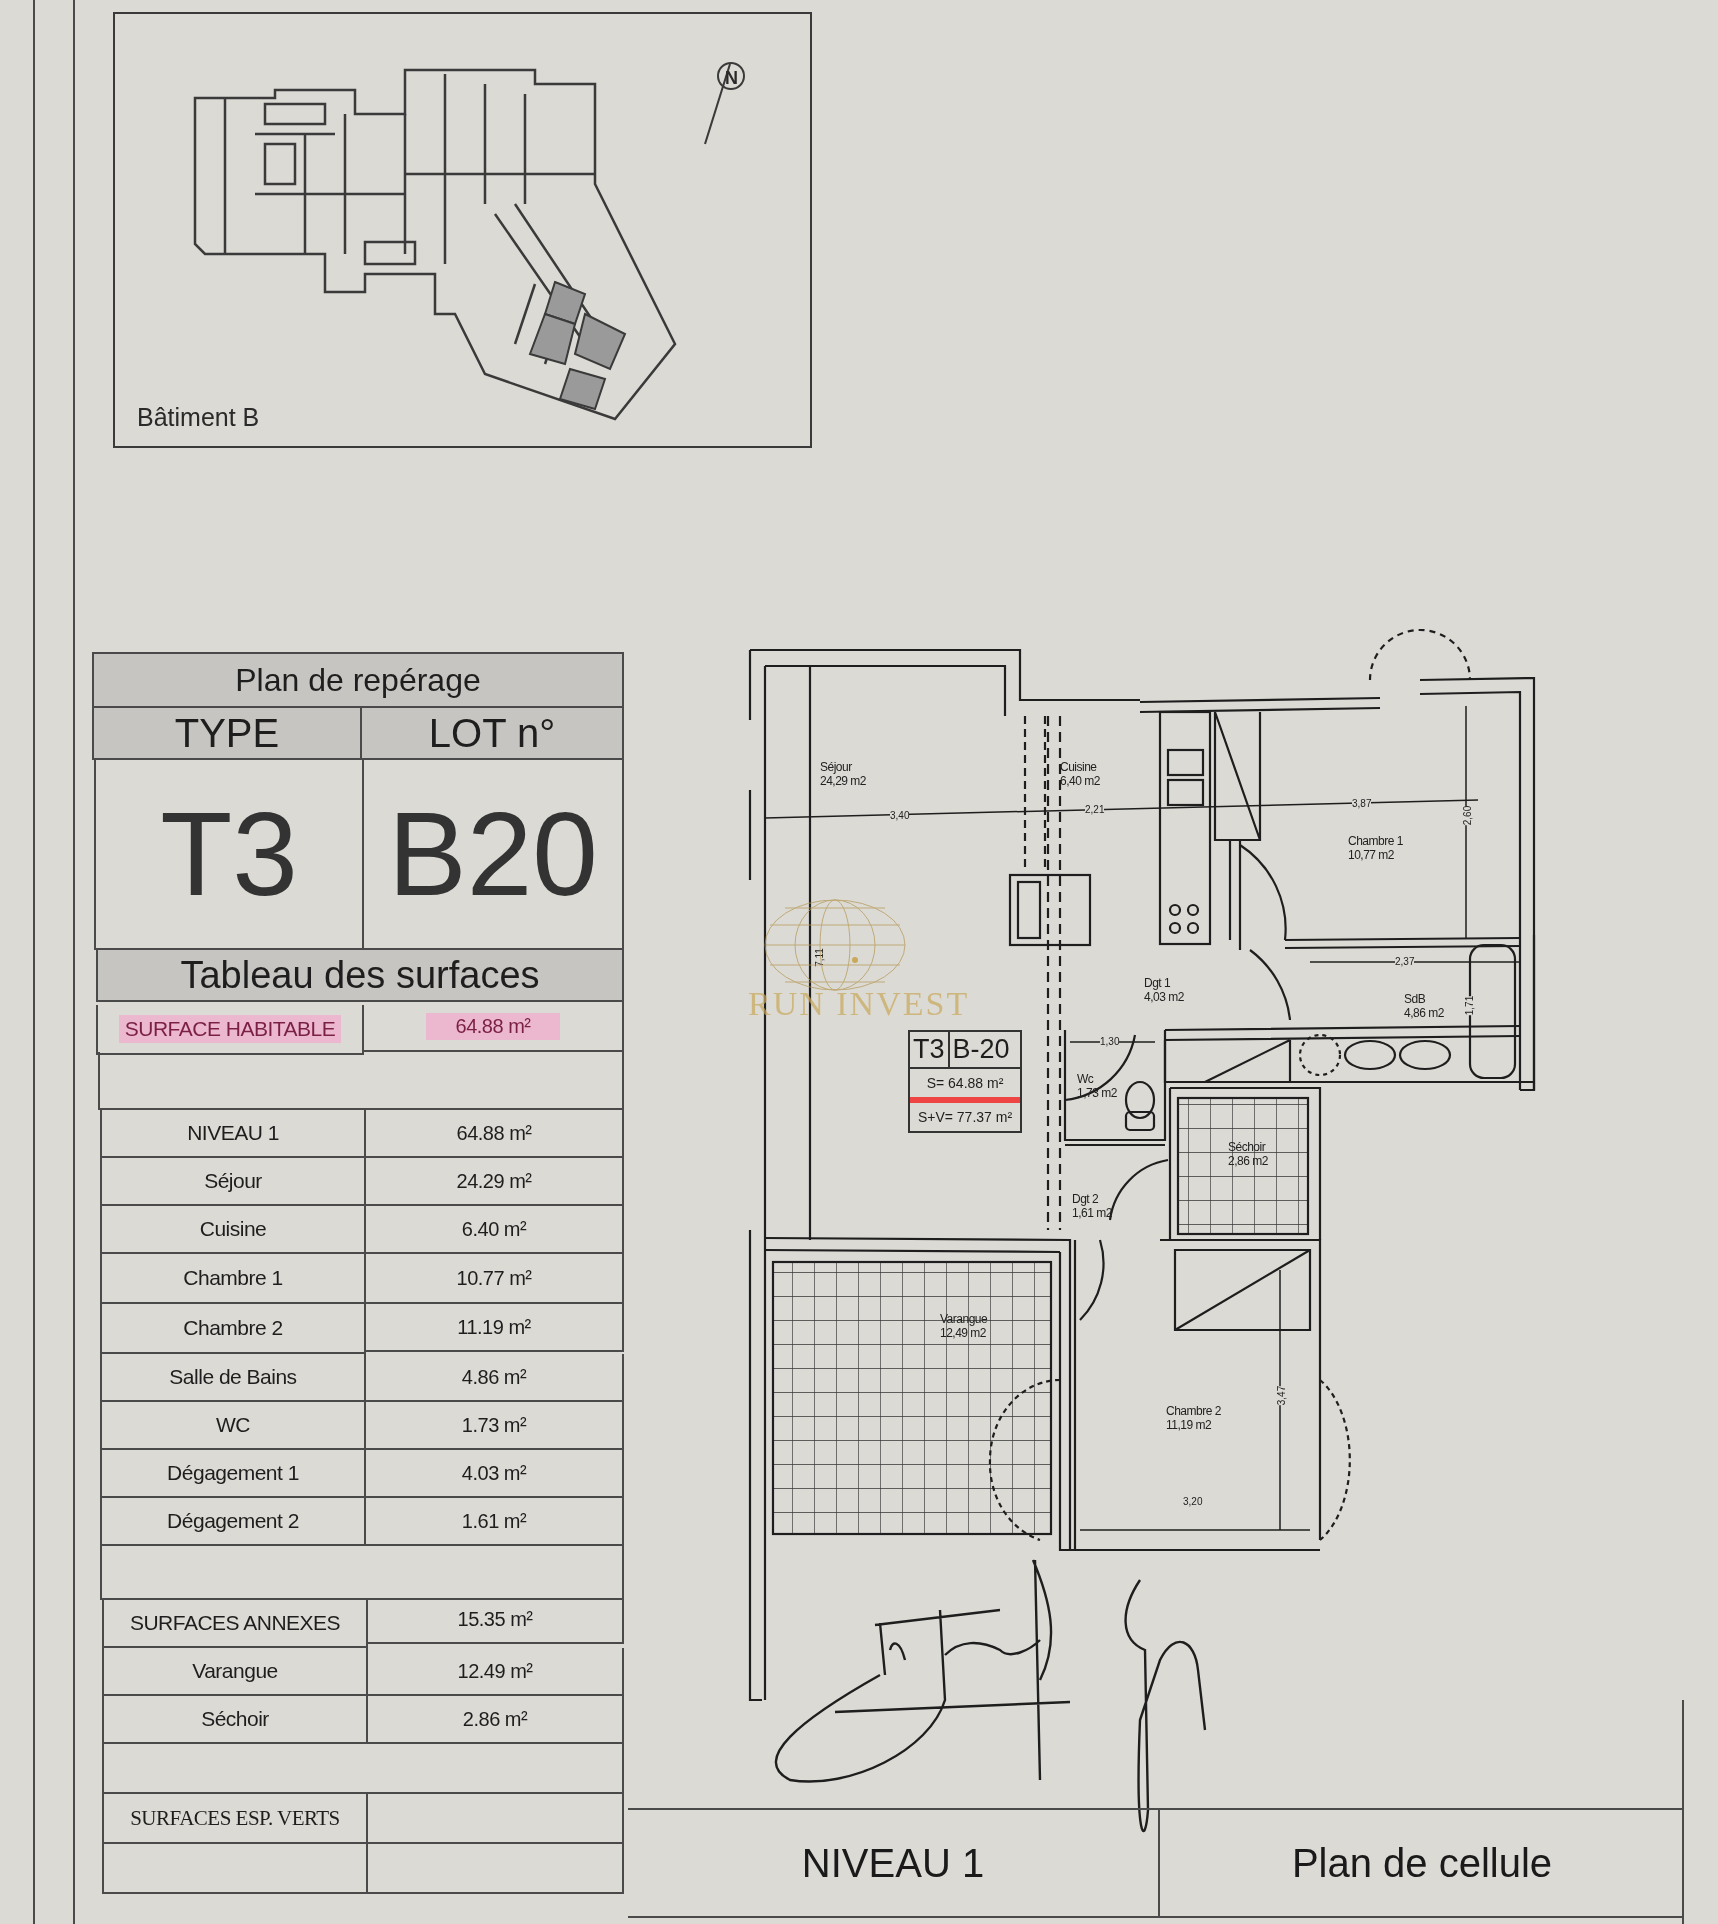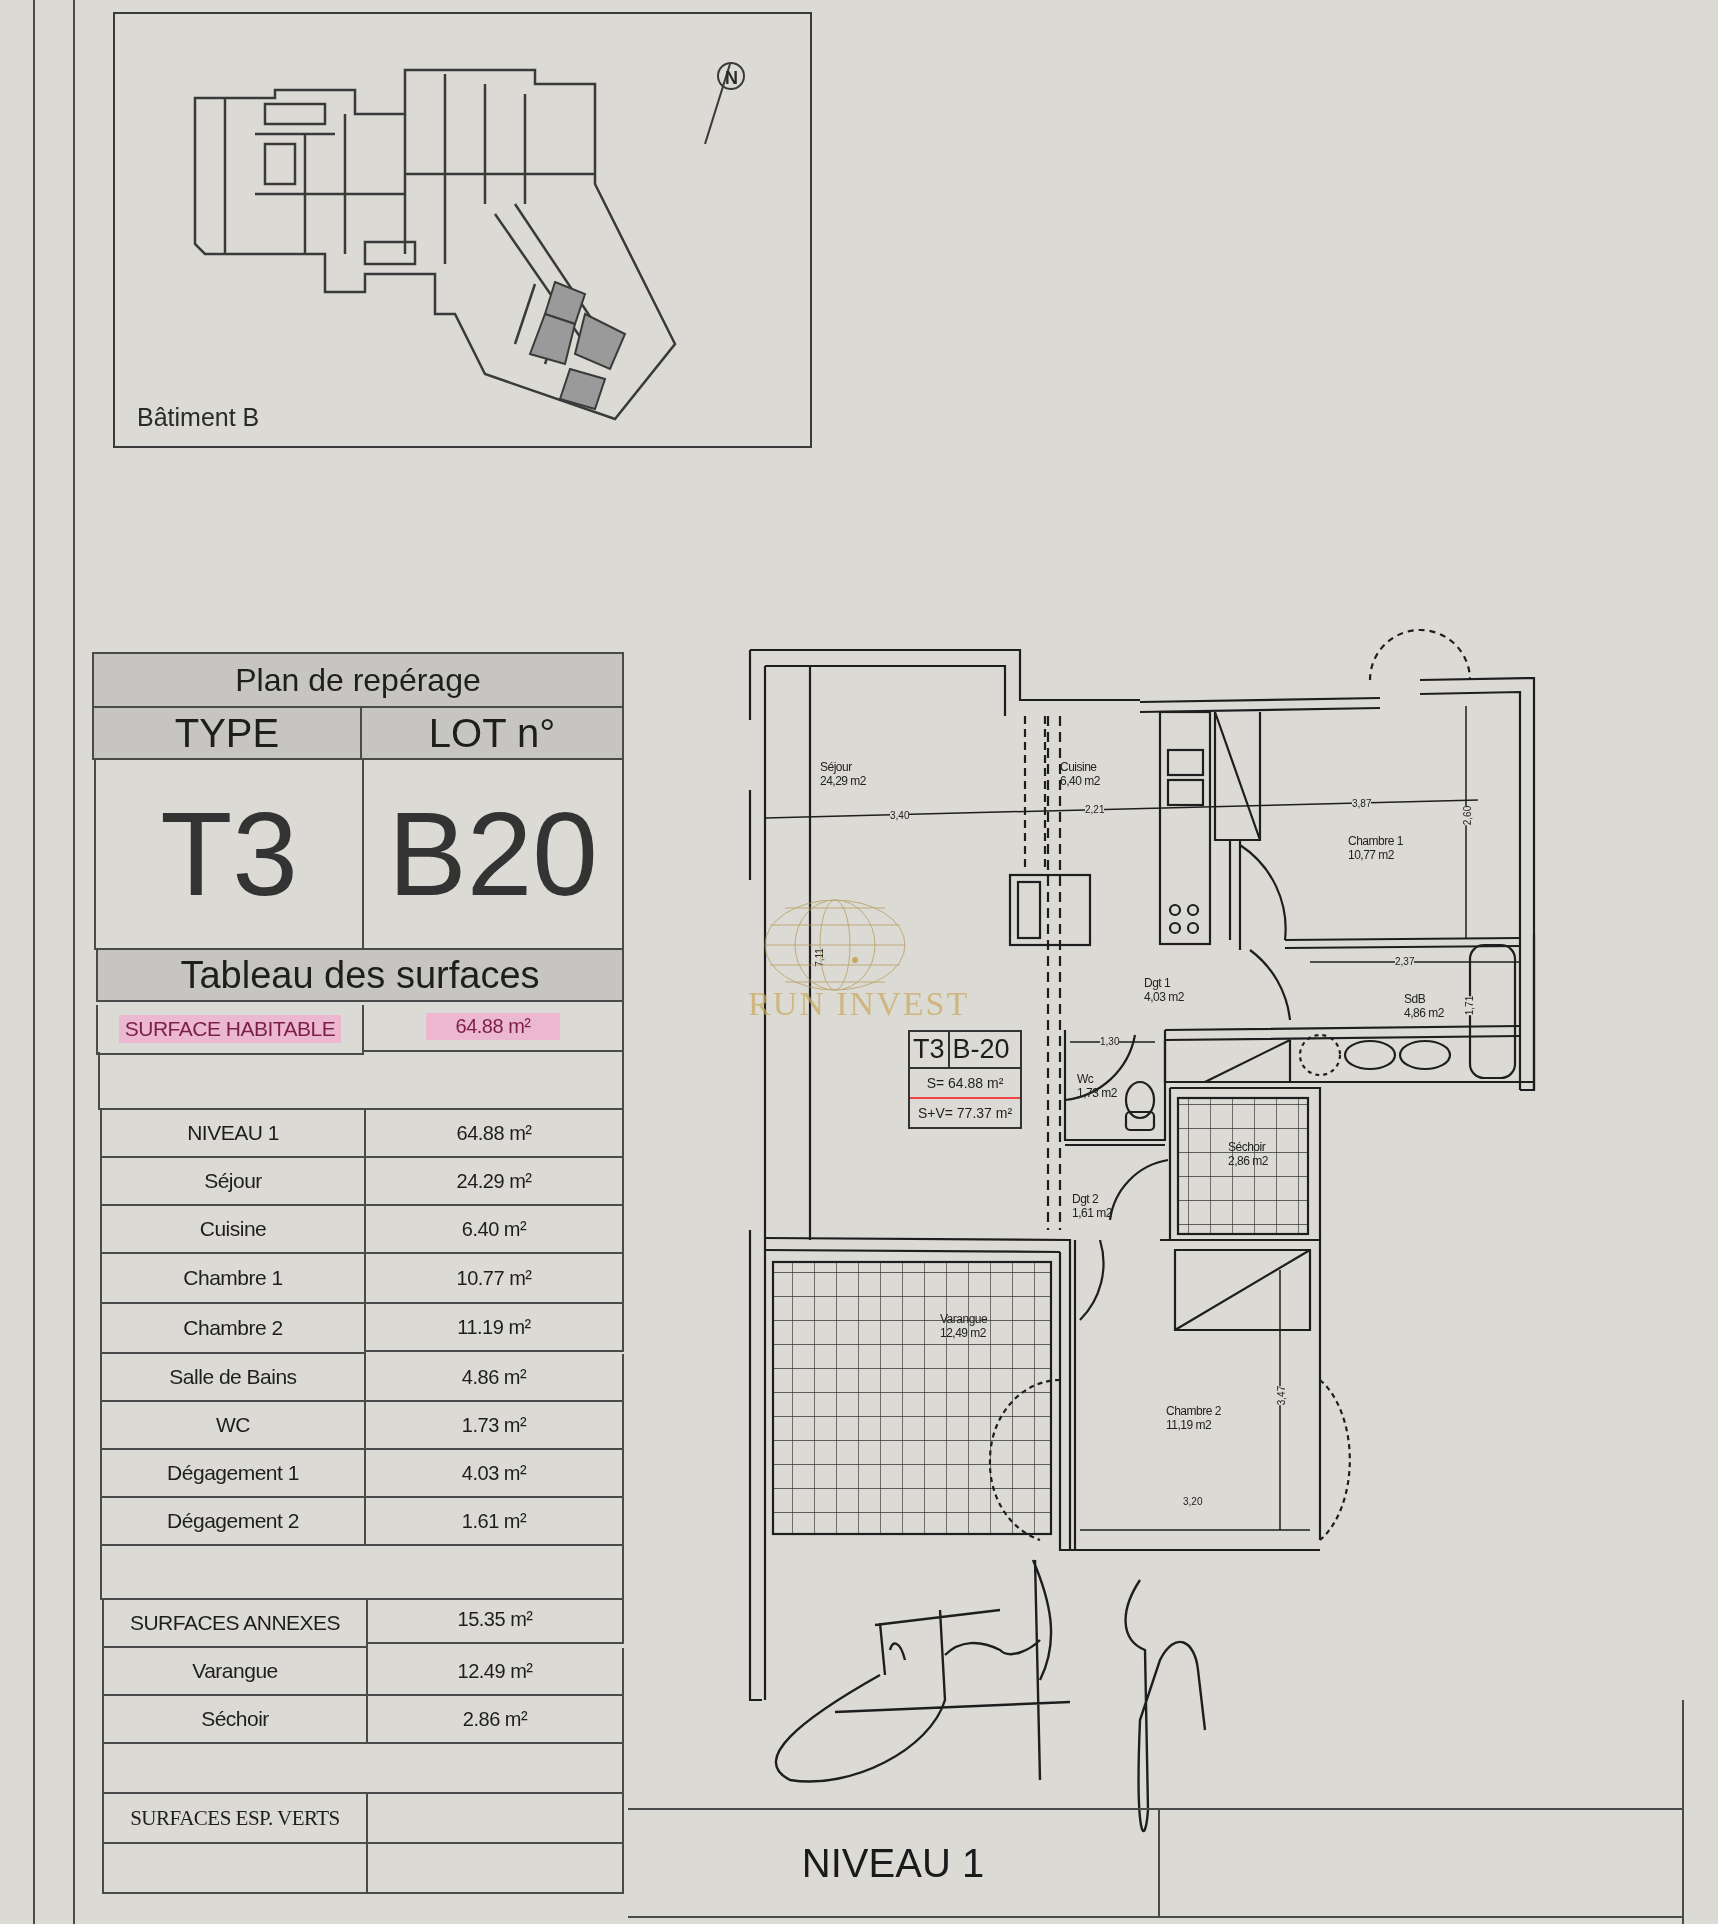"S= 64.88 m²" #tag .r { border-bottom: 2px solid #ef4444 -> 6px solid #ef4444 }
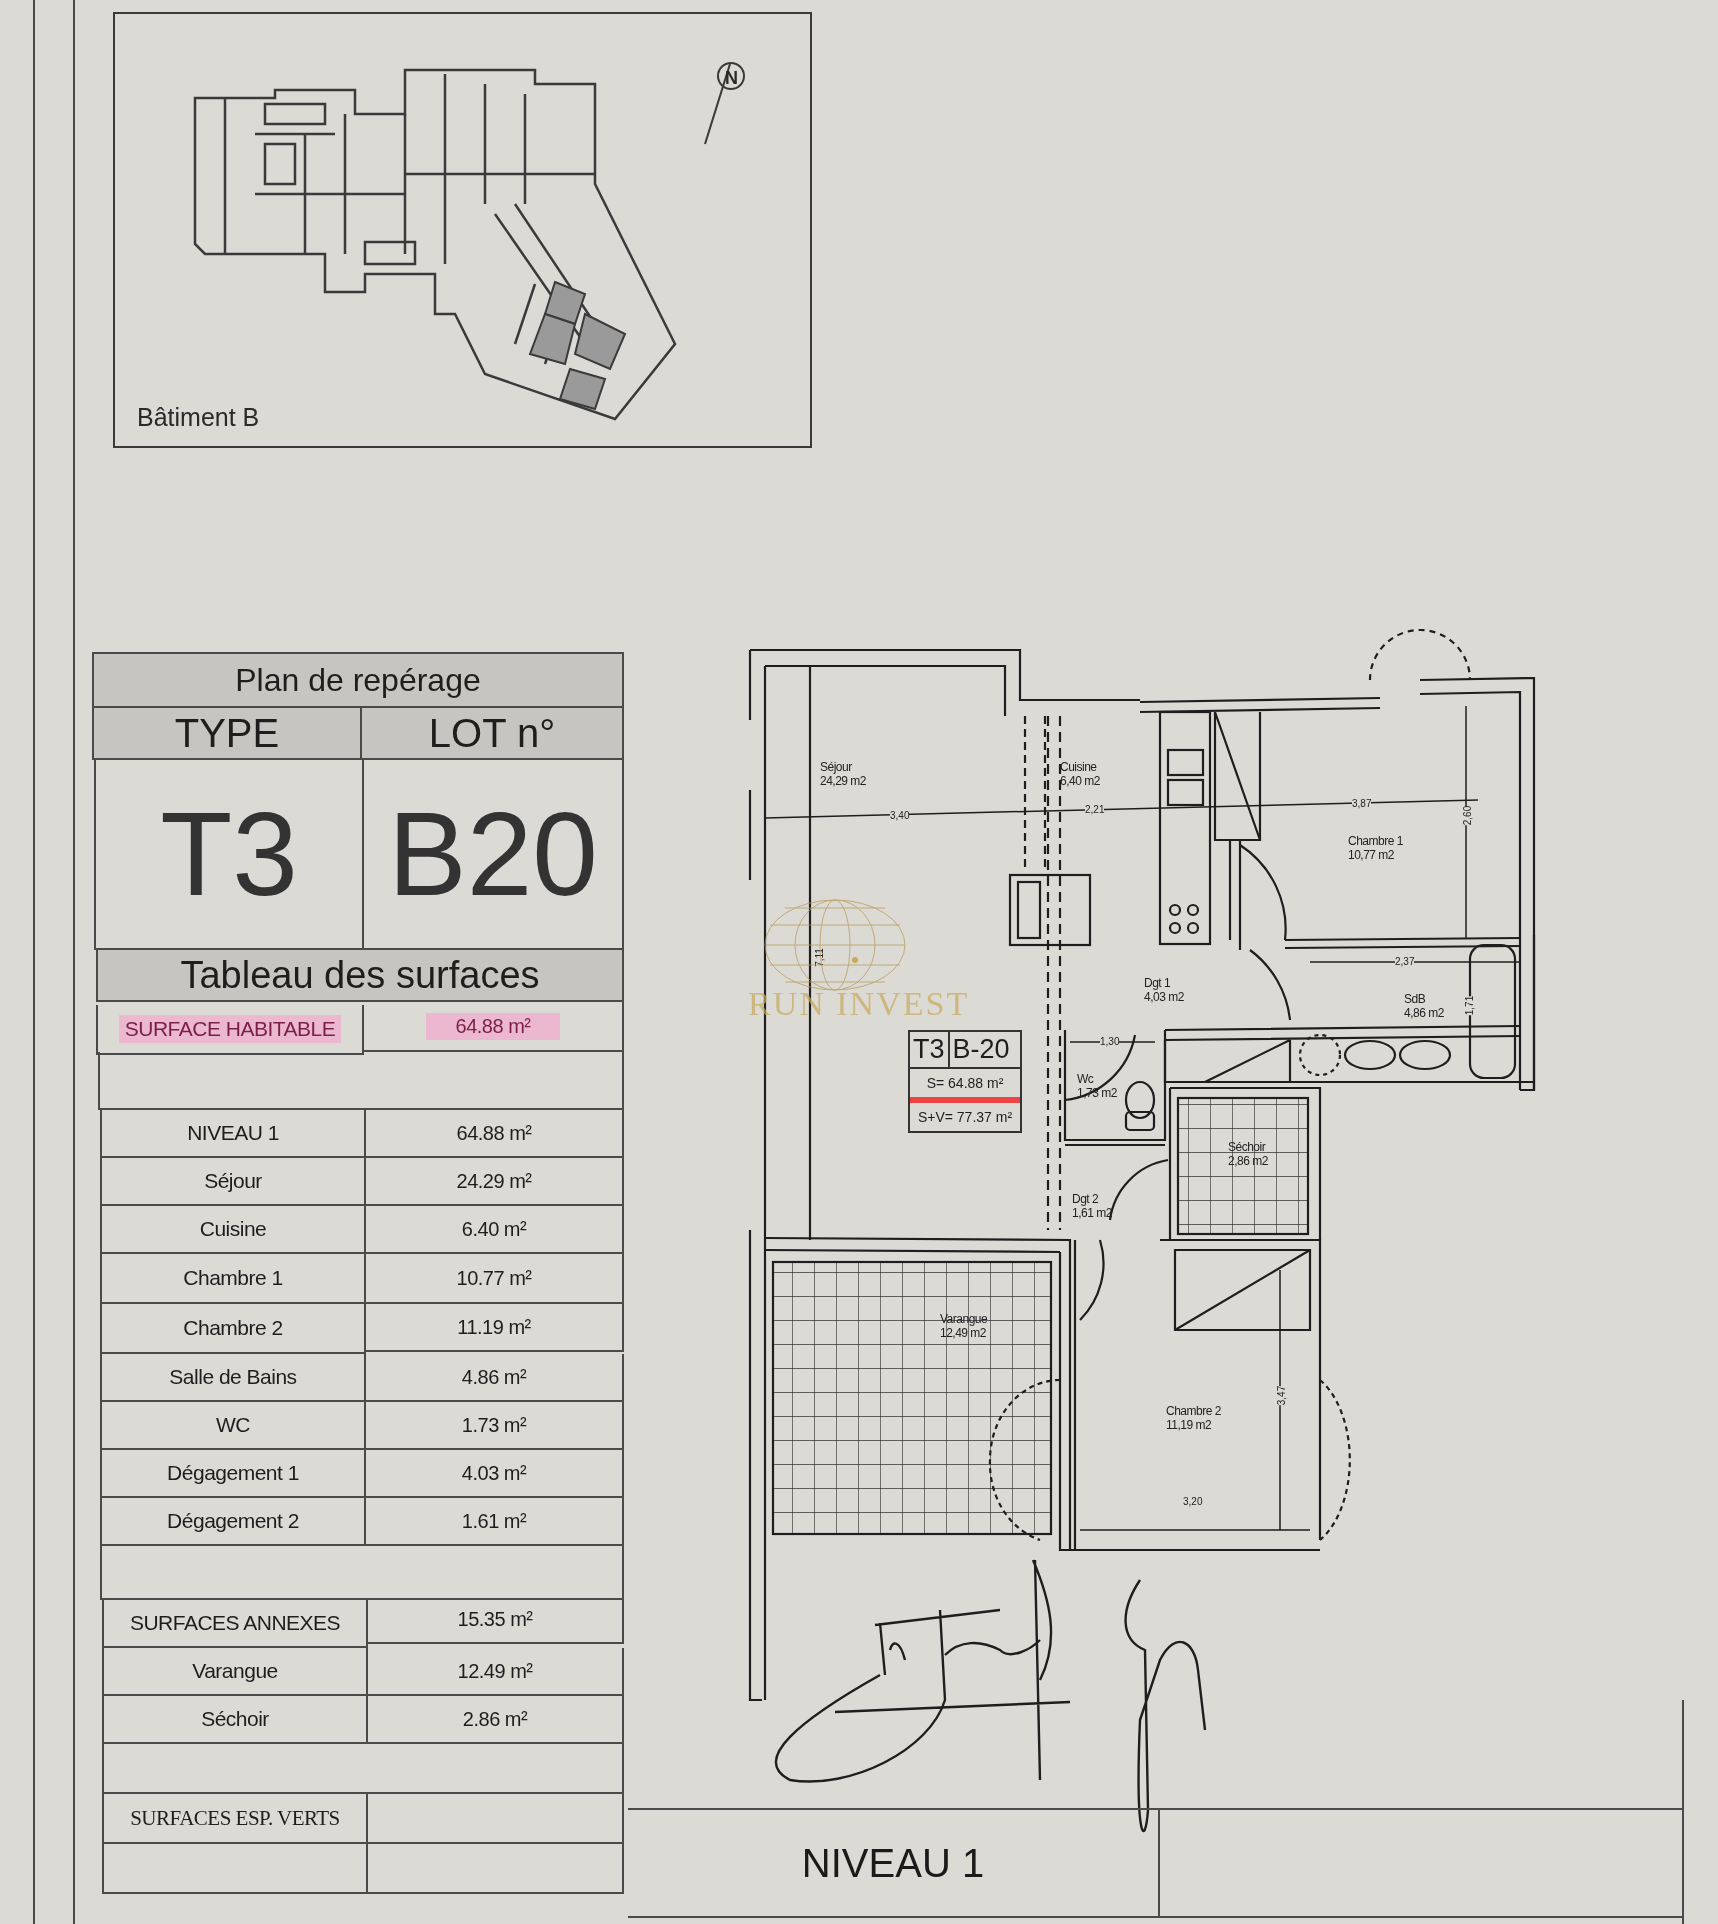"Plan de cellule" div.fcell { html: none -> <div>Plan de cellule</div> }
